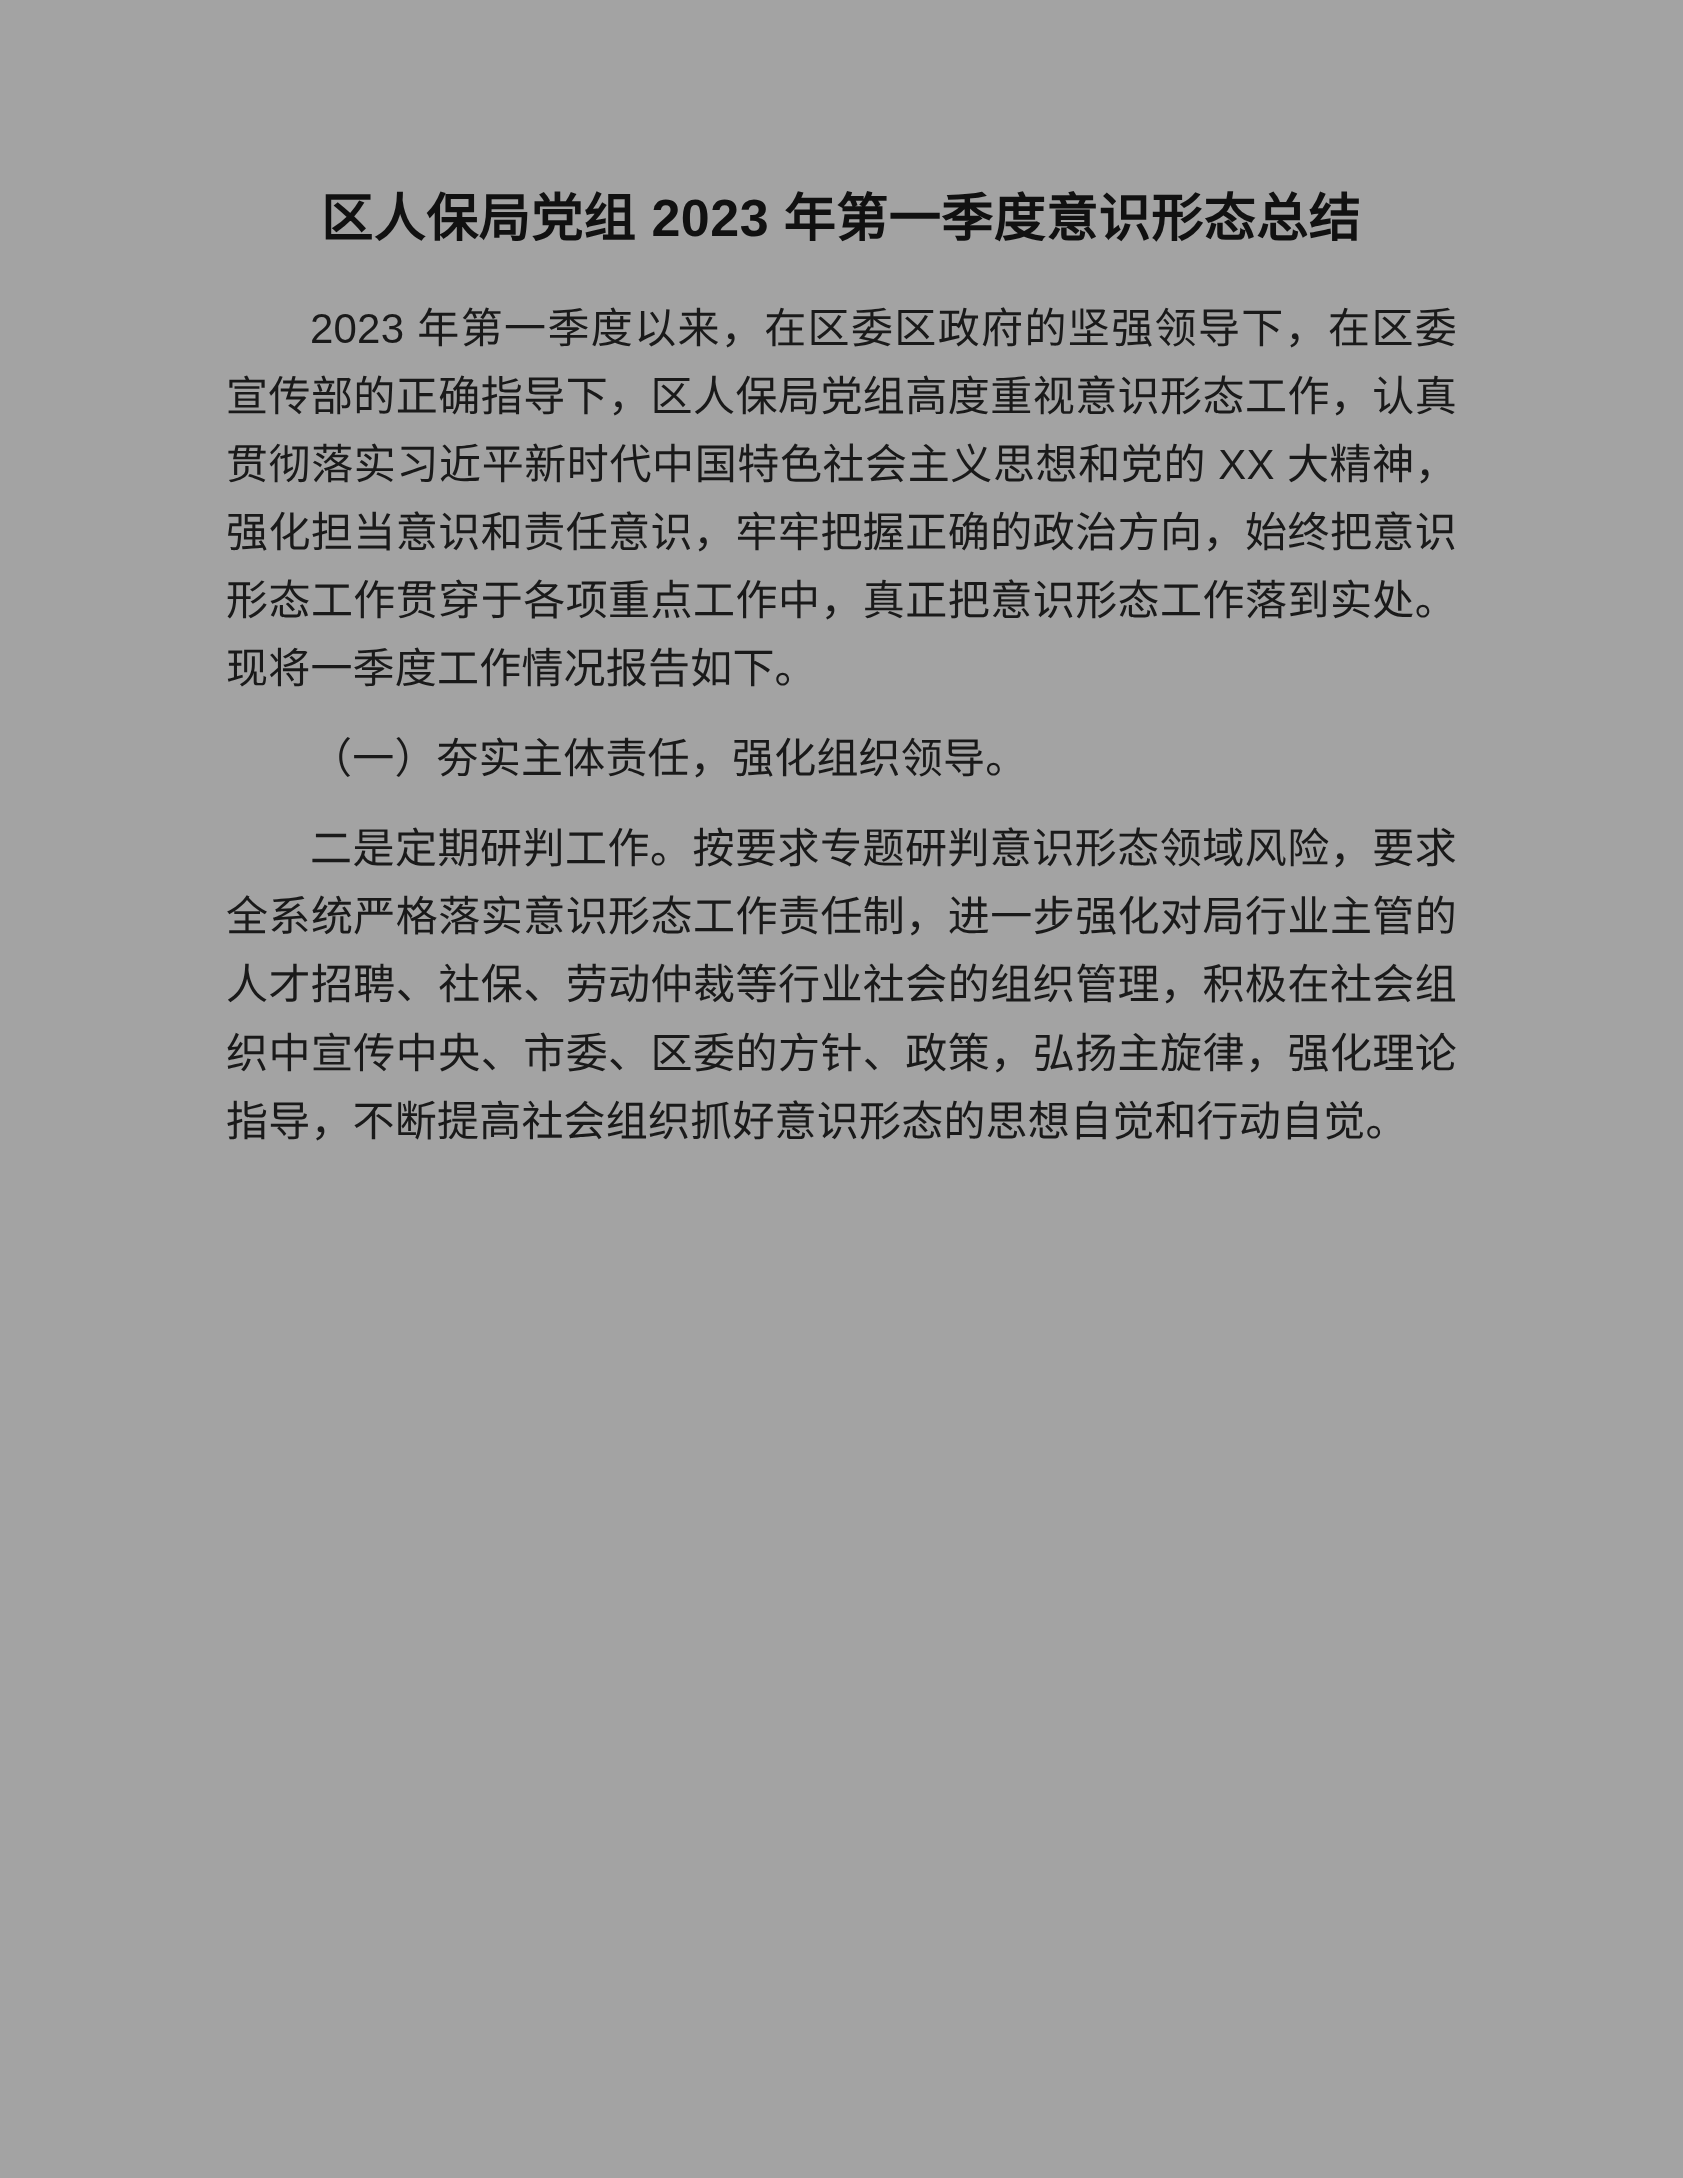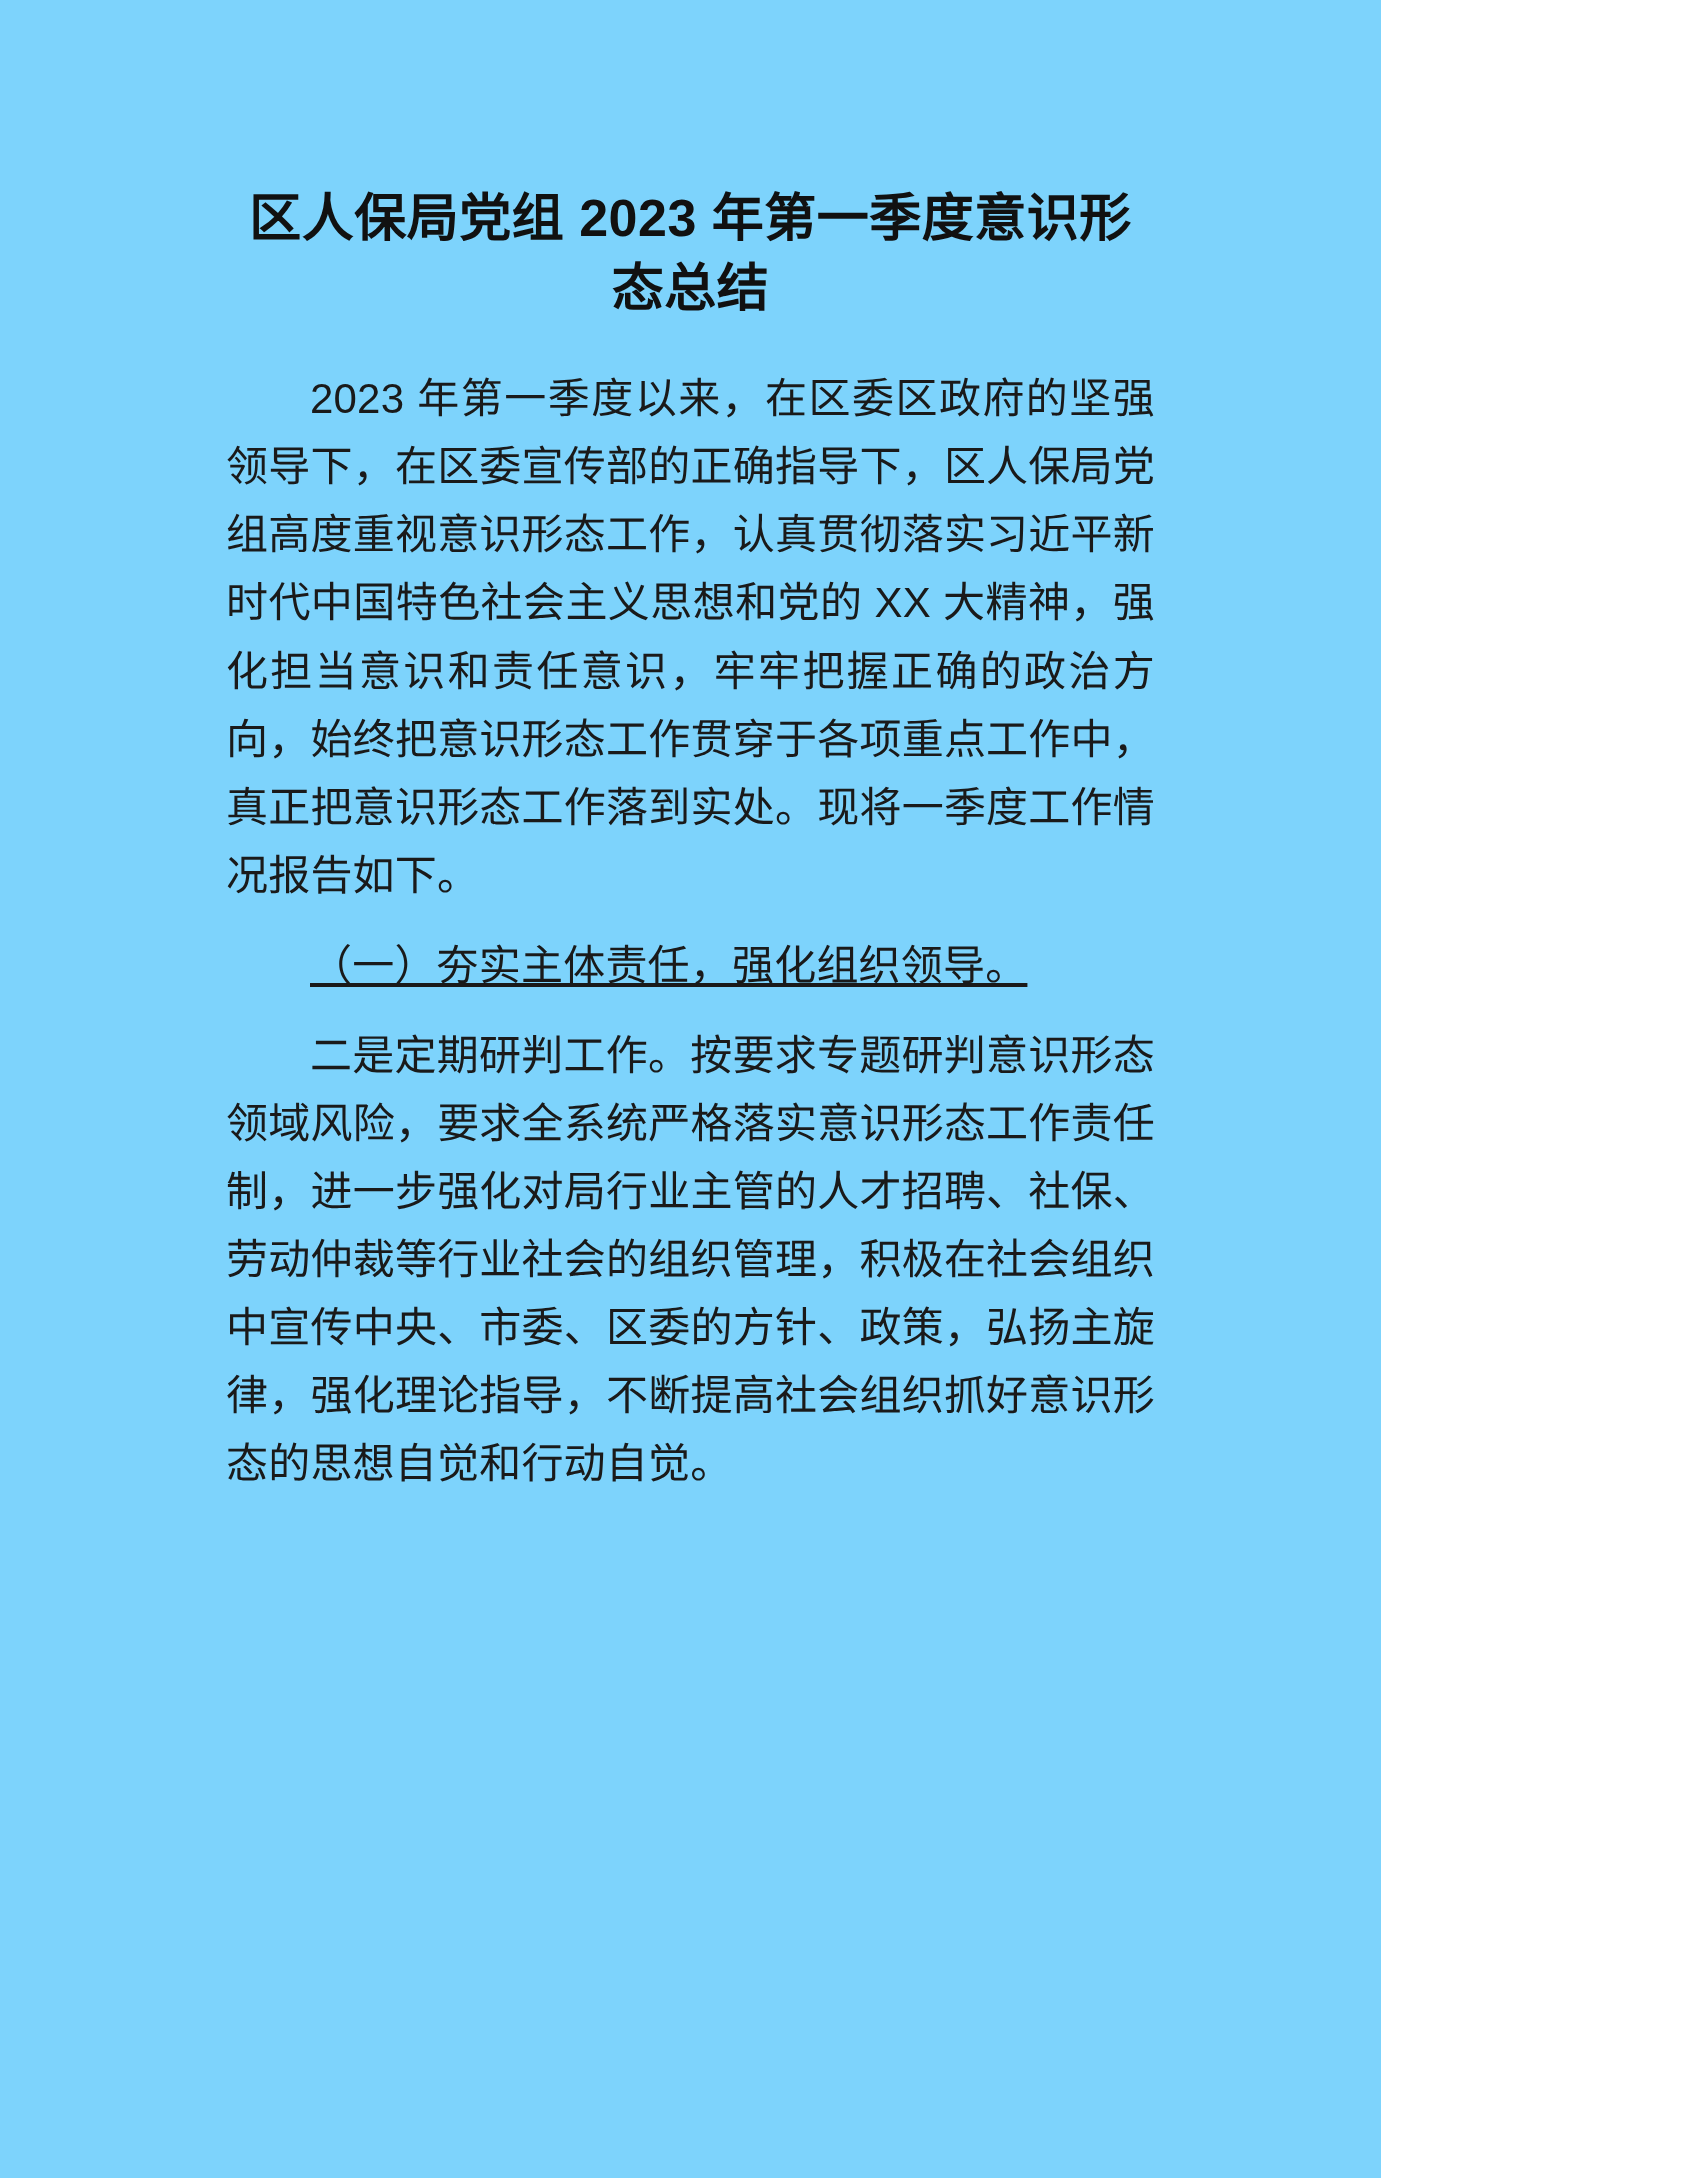"区人保局党组 2023 年第一季度意识形态总结" .page { background: #7dd3fc -> #a3a3a3; width: 1381px -> 1683px }
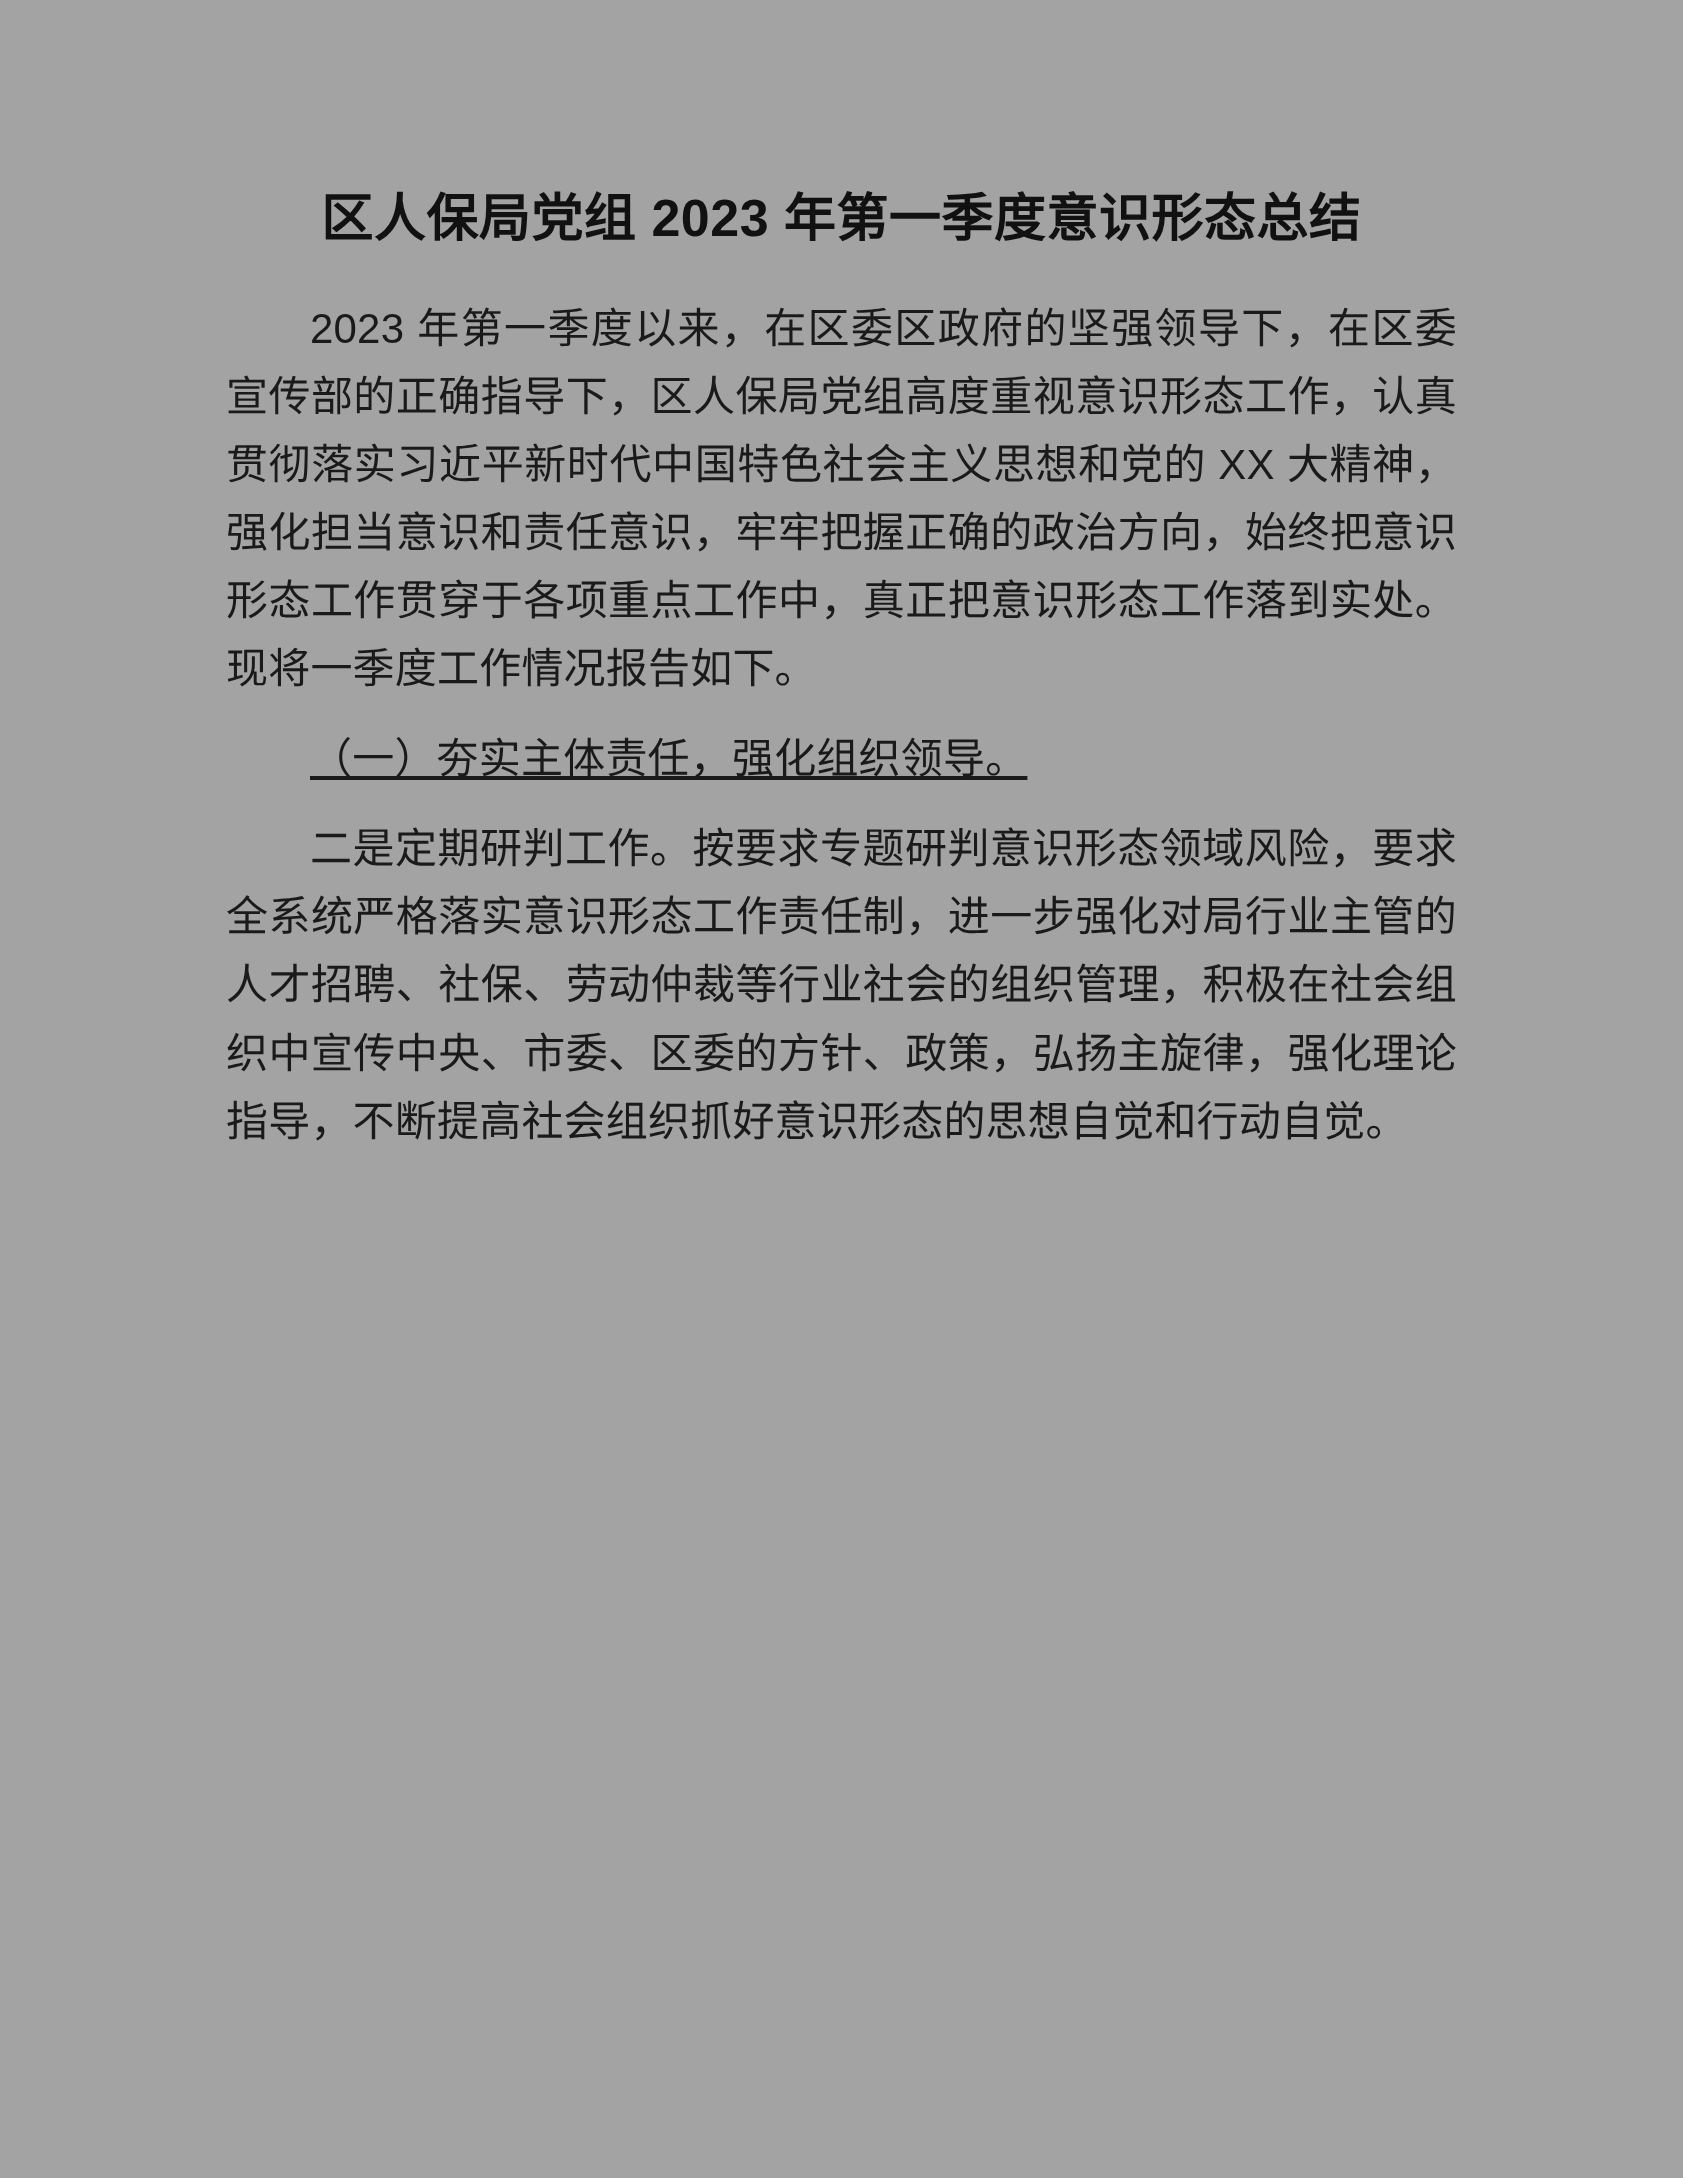"（一）夯实主体责任，强化组织领导。" .heading-2 { text-decoration: underline -> none }
